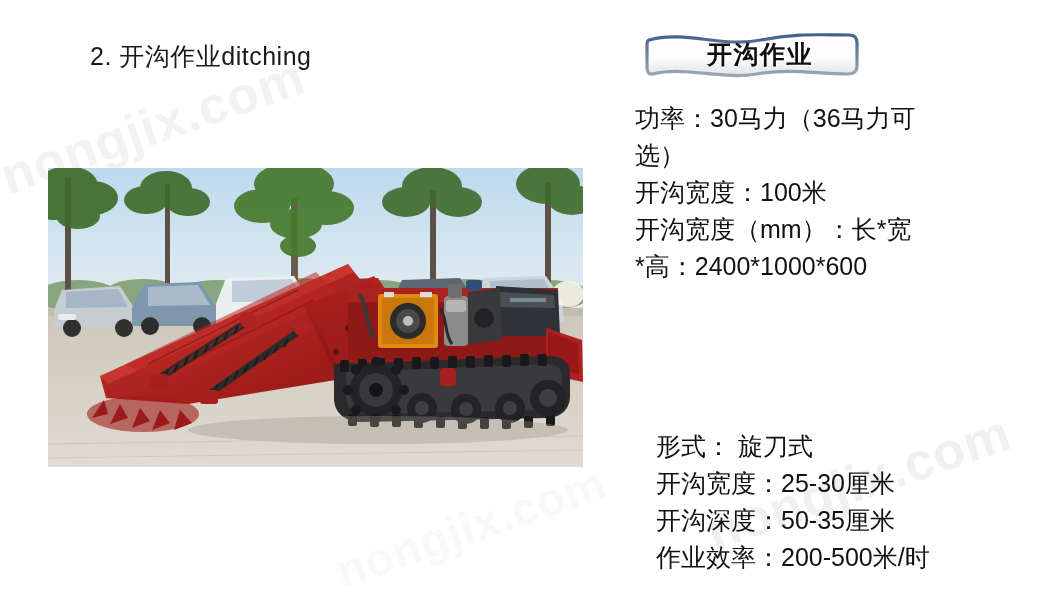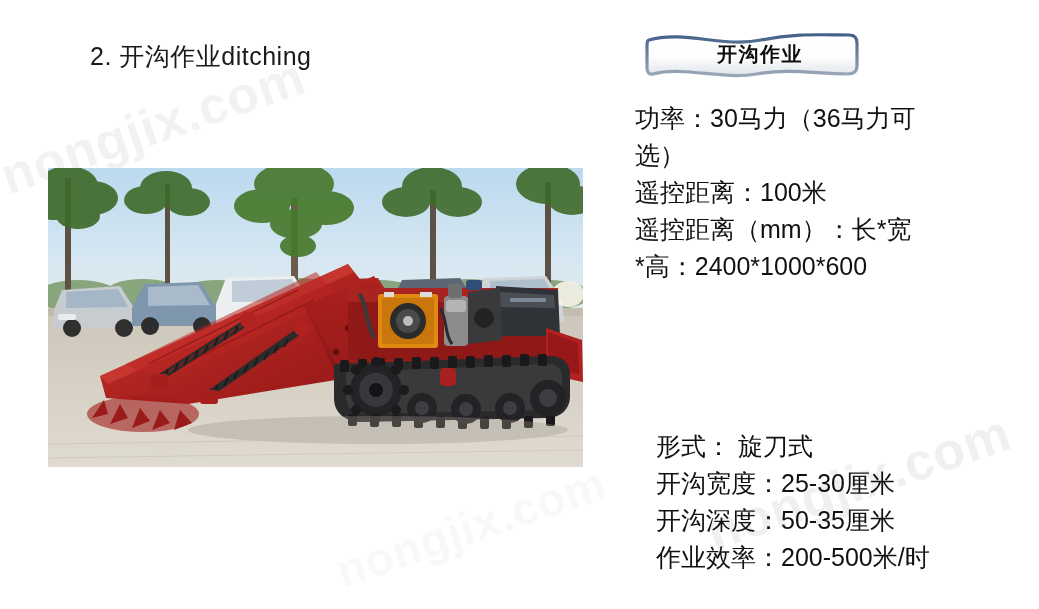"开沟作业" .banner .btext { font-size: 20px -> 25px }
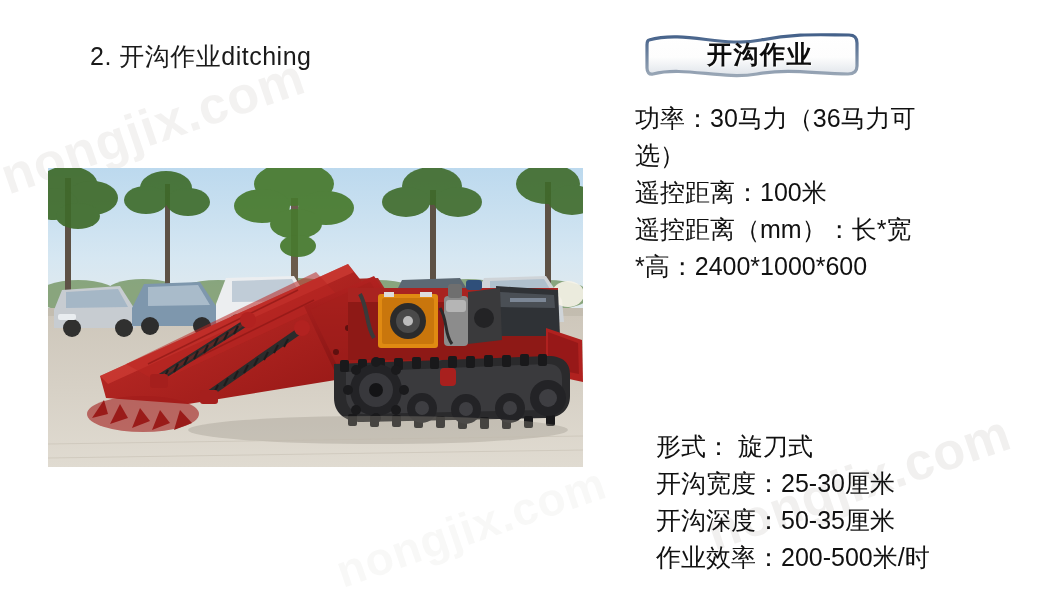"遥控距离：100米" p { text: 遥控距离 -> 开沟宽度 }
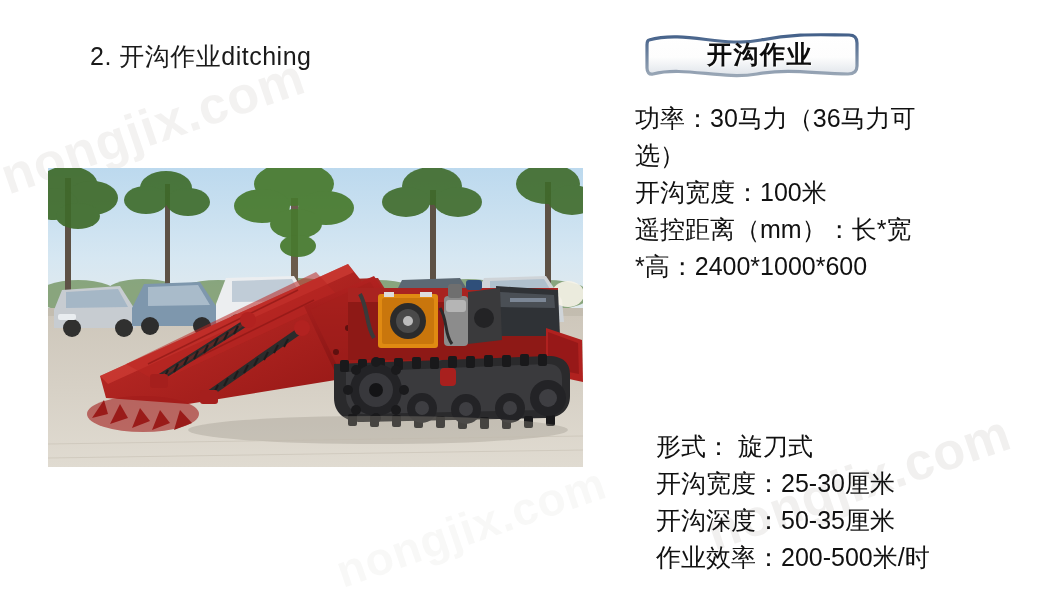"遥控距离（mm）：长*宽" p { text: 遥控距离 -> 开沟宽度 }
